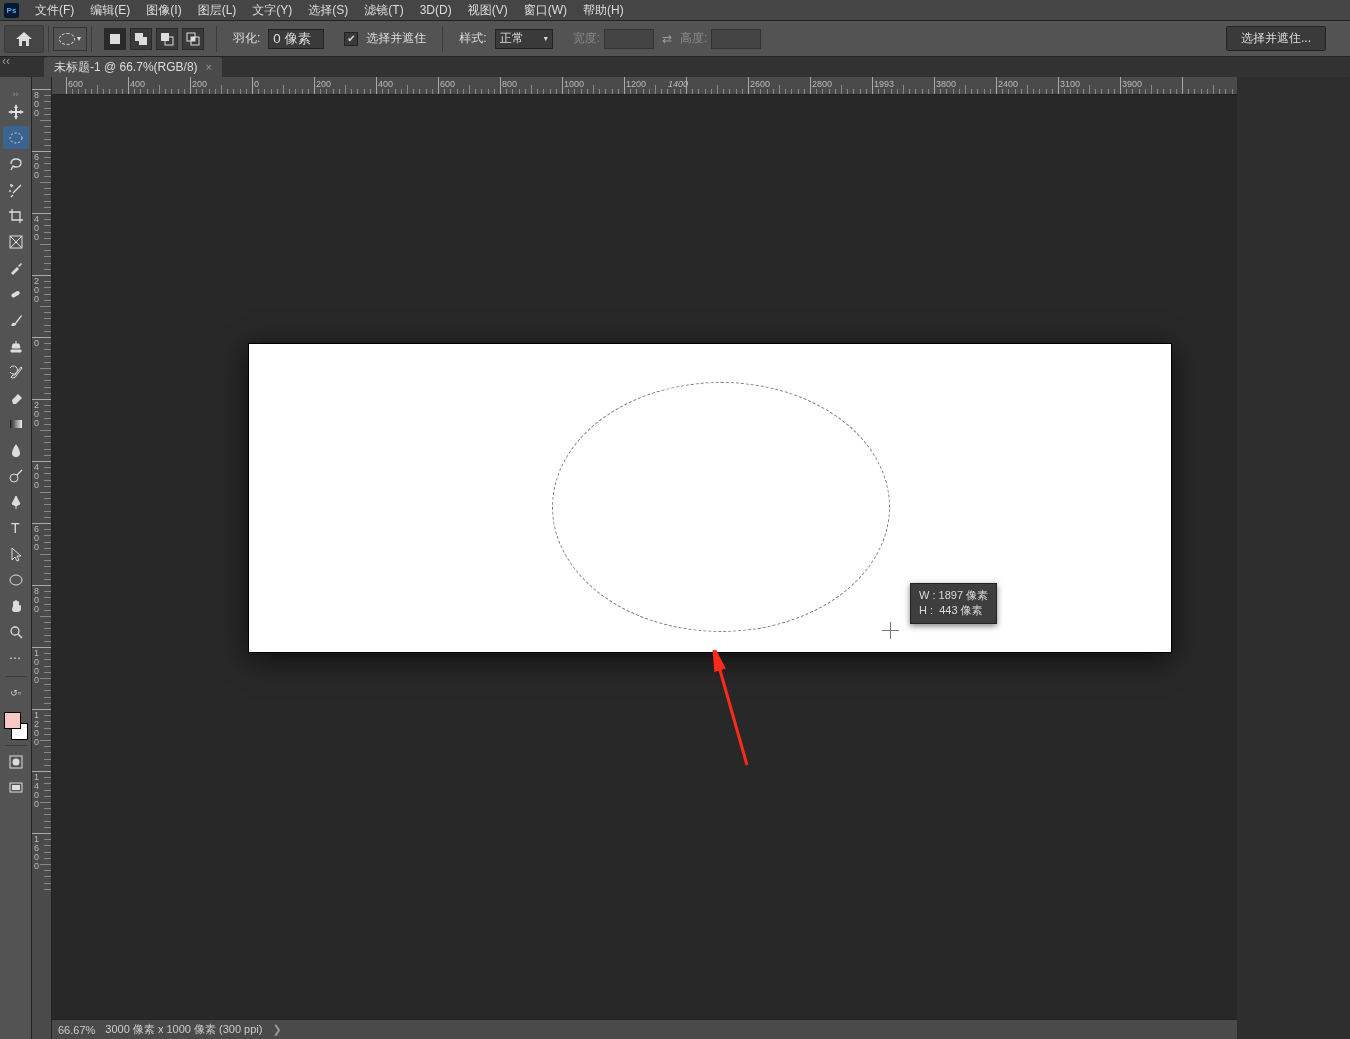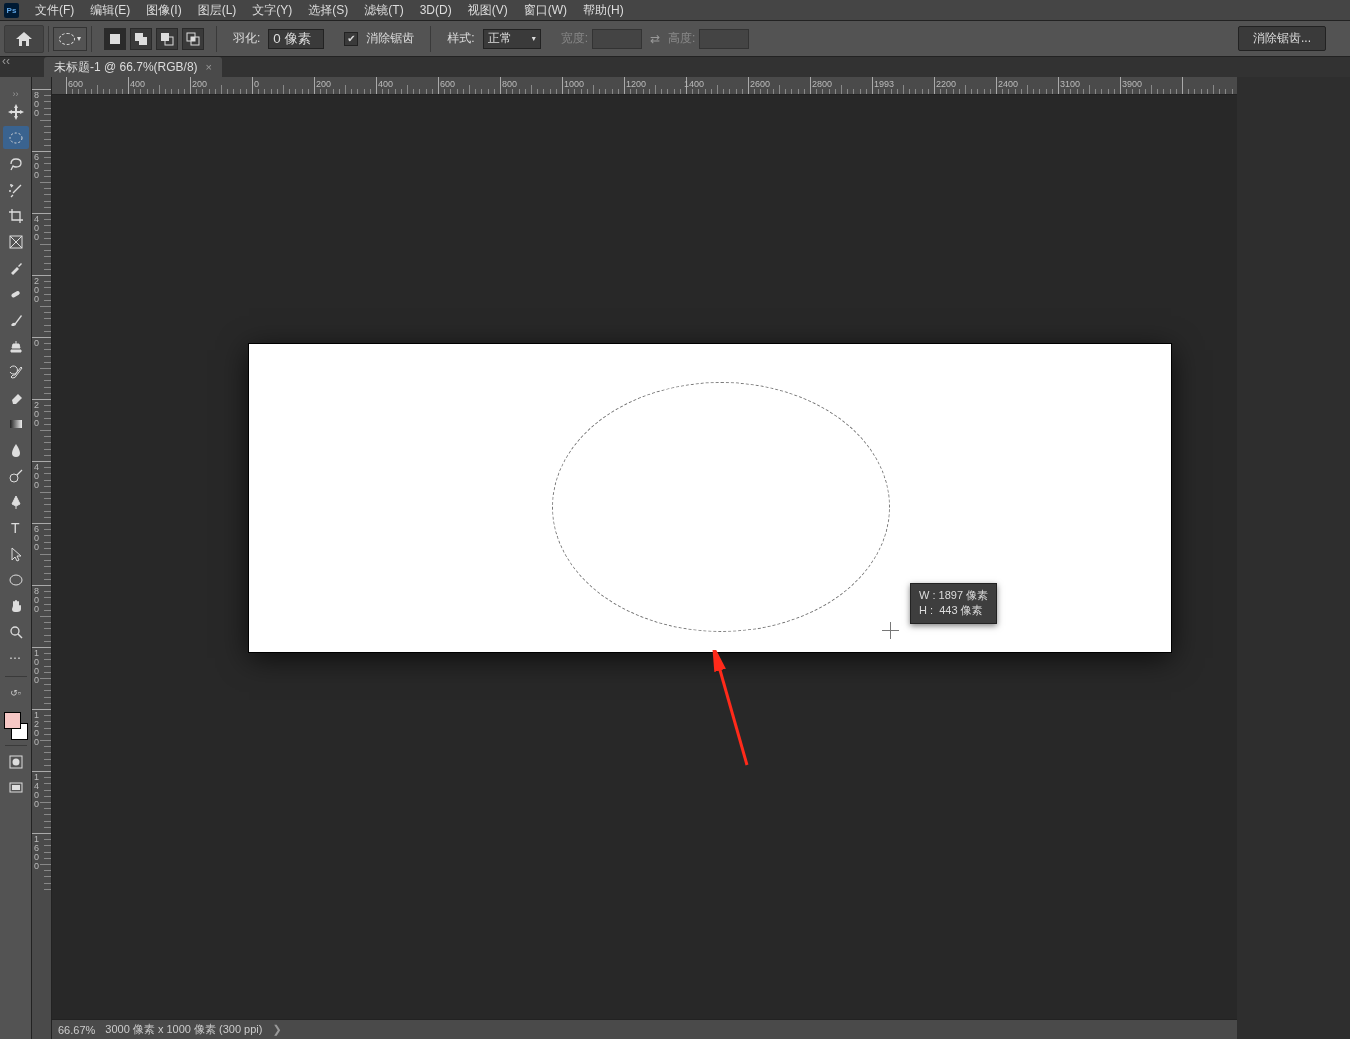"消除锯齿" span.opt-label { text: 消除锯齿 -> 选择并遮住 }
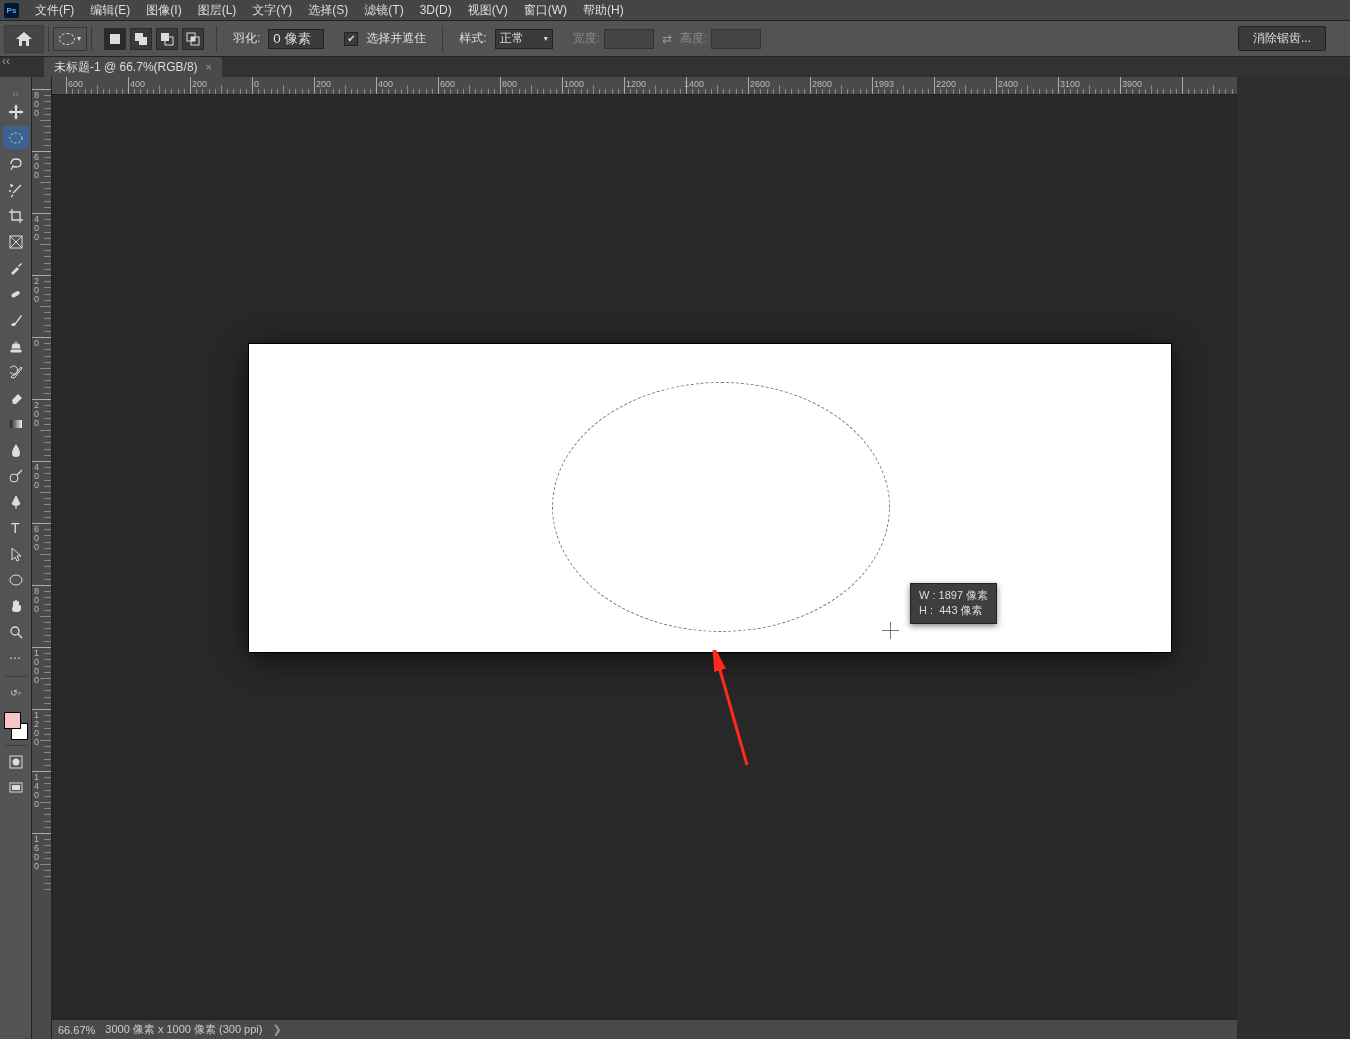"消除锯齿..." div.mask-btn { text: 消除锯齿 -> 选择并遮住 }
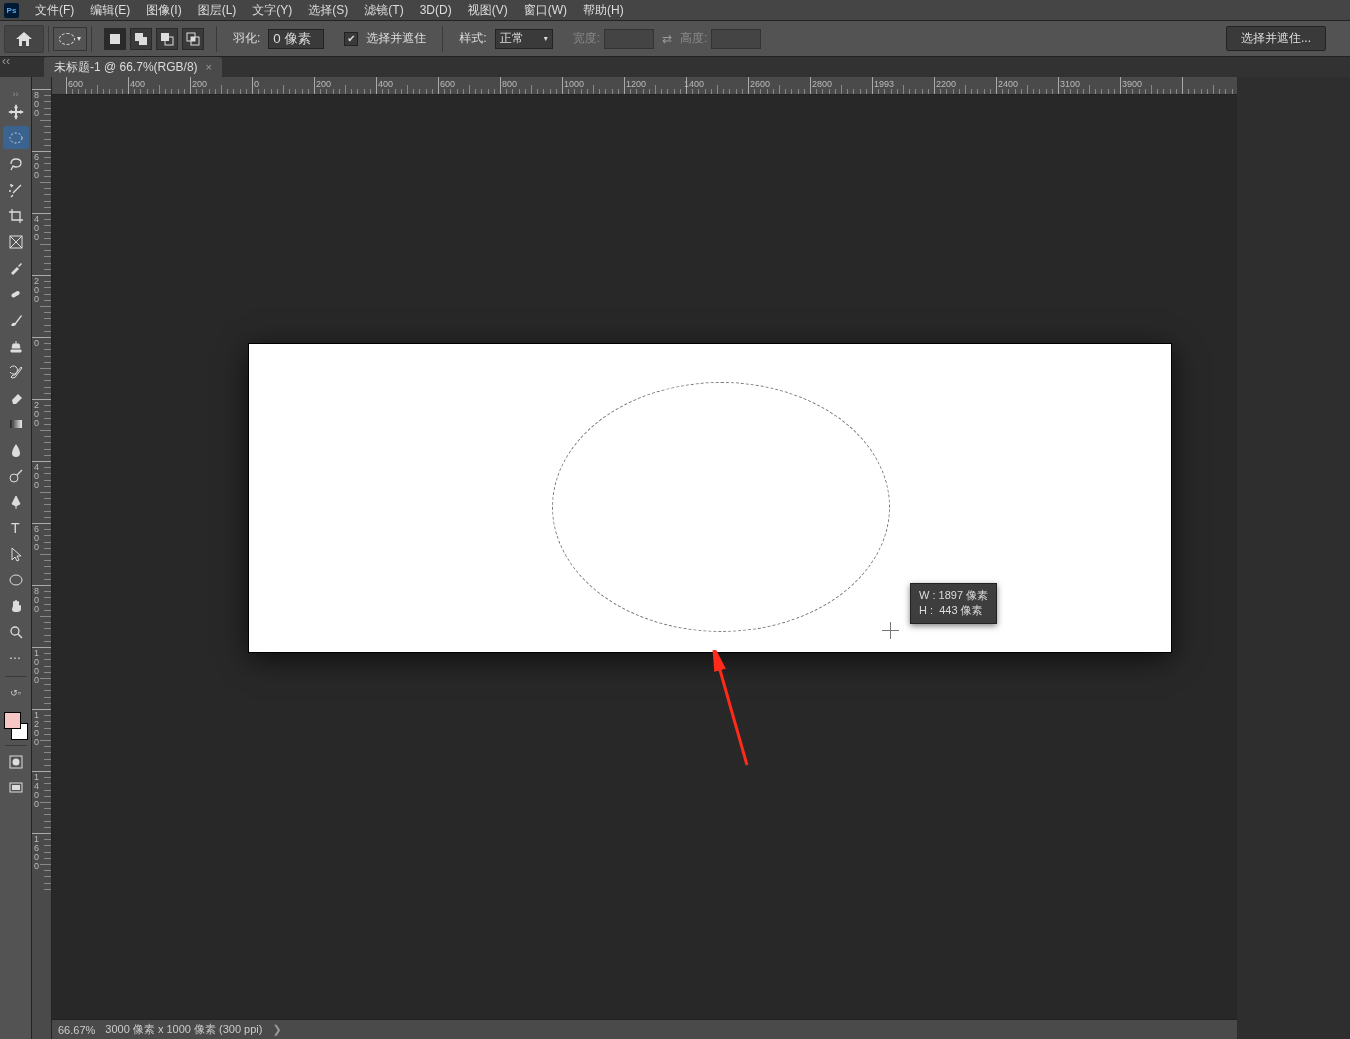"1400" div.label { font-style: none -> italic; left: 632px -> 616px }
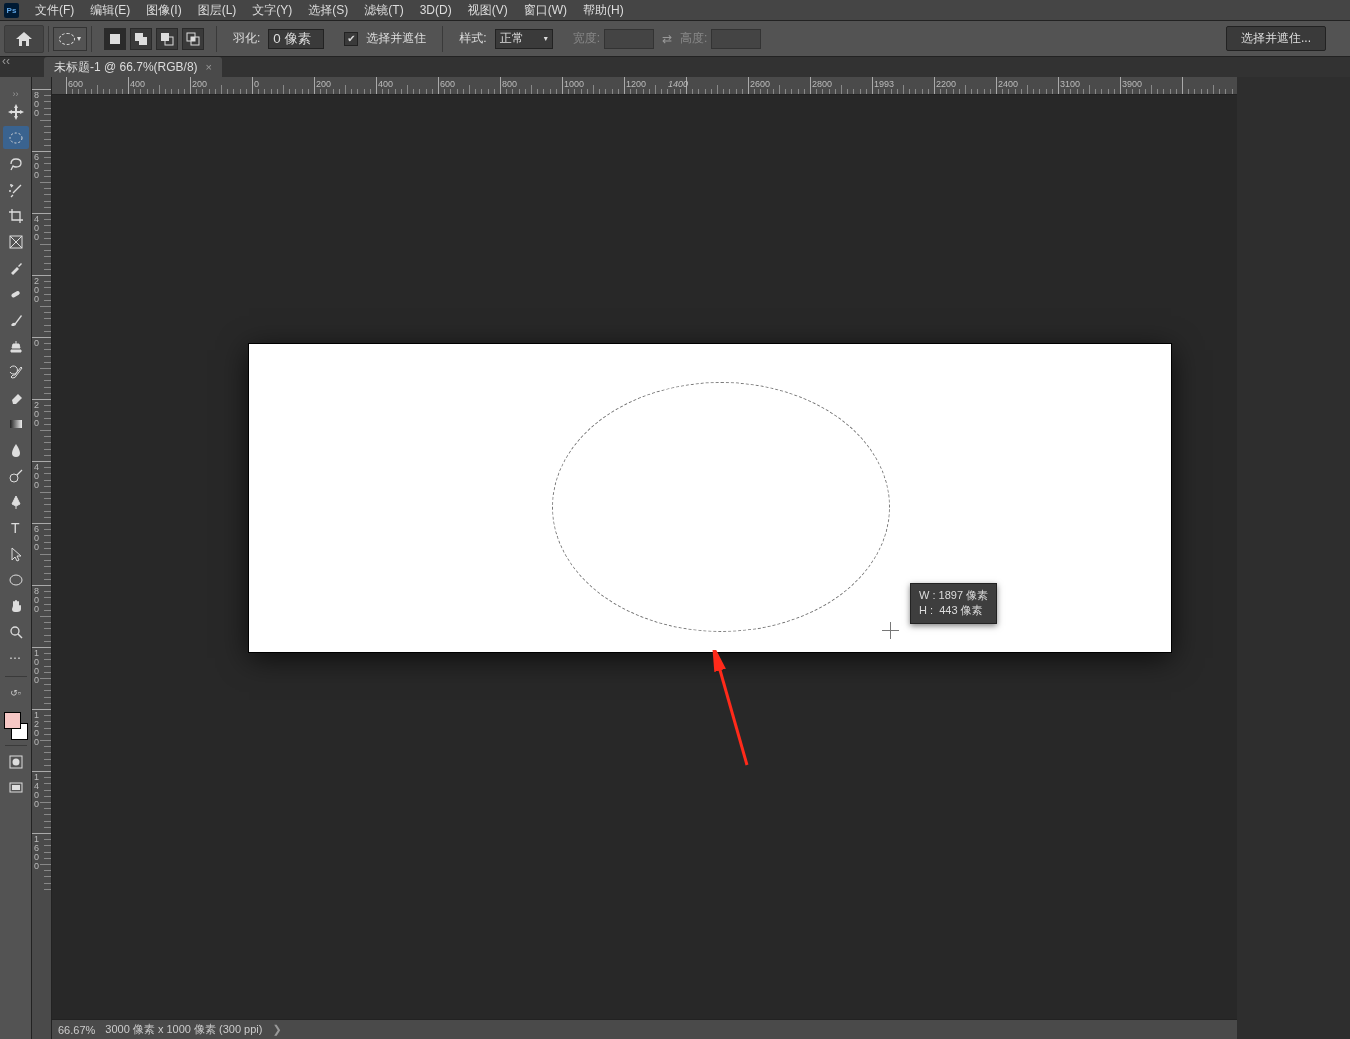"2200" div.label { text: 2200 -> 3800 }
